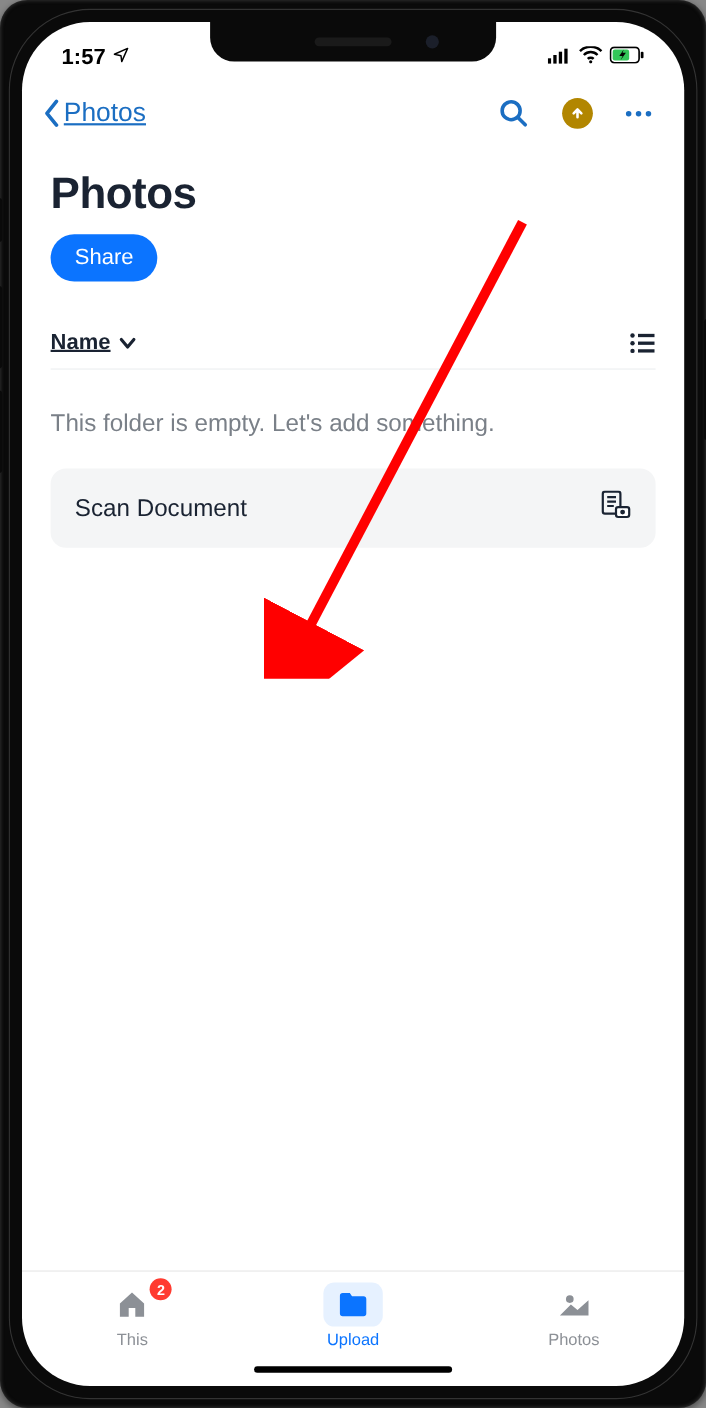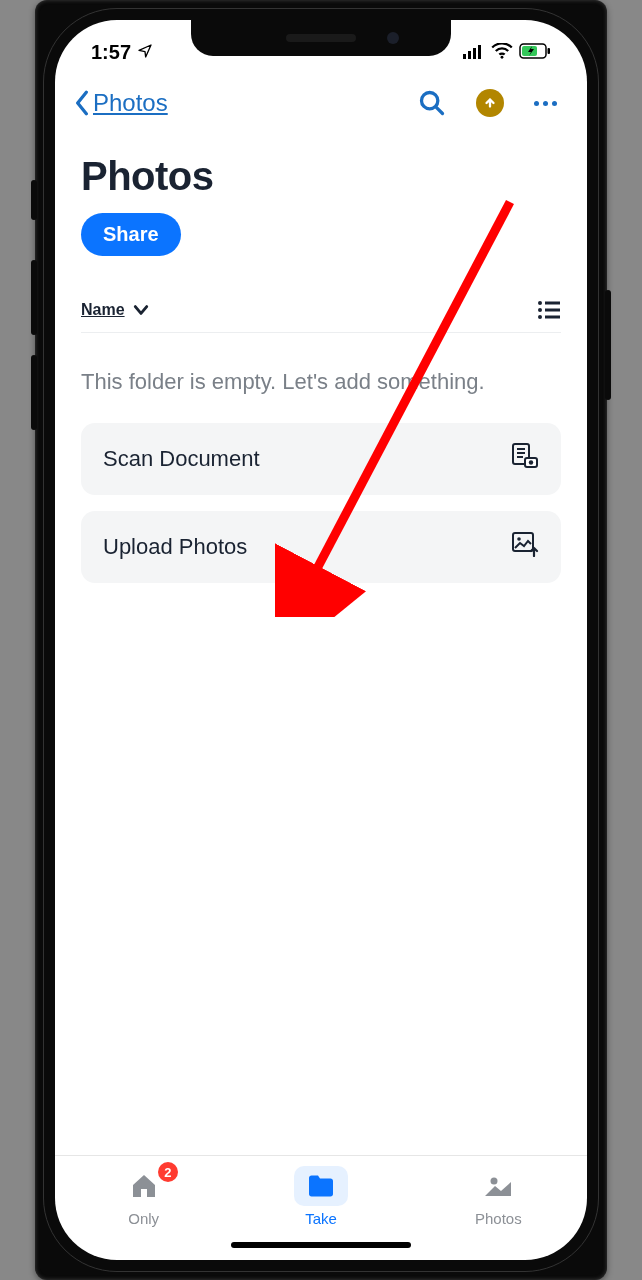"1:57" .phone { border-radius: 12px -> 25px; width: 572px -> 642px }
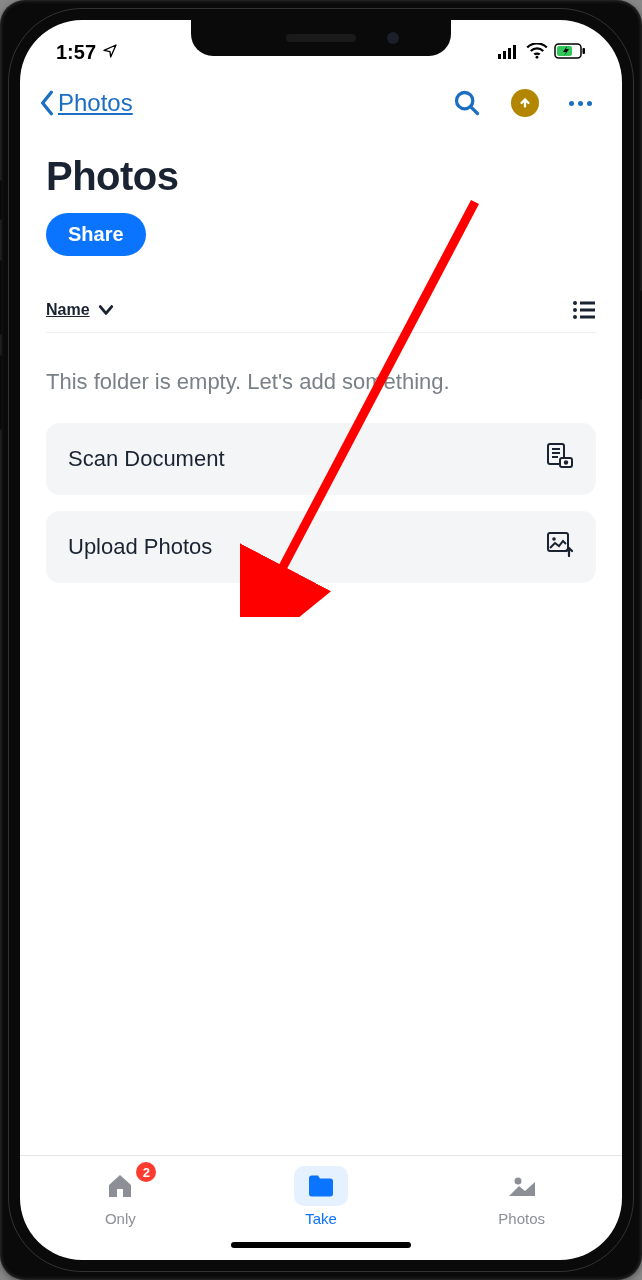"Share" .share-btn { font-weight: 700 -> 400 }
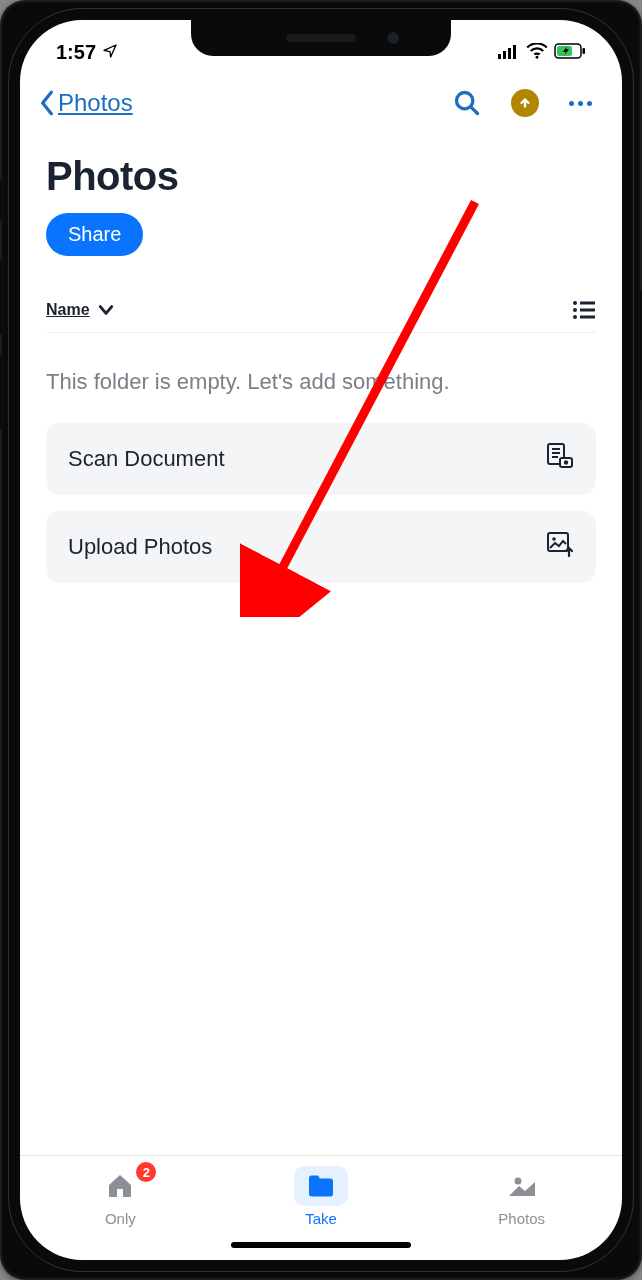"Name" .sort-btn { font-size: 16px -> 20px }
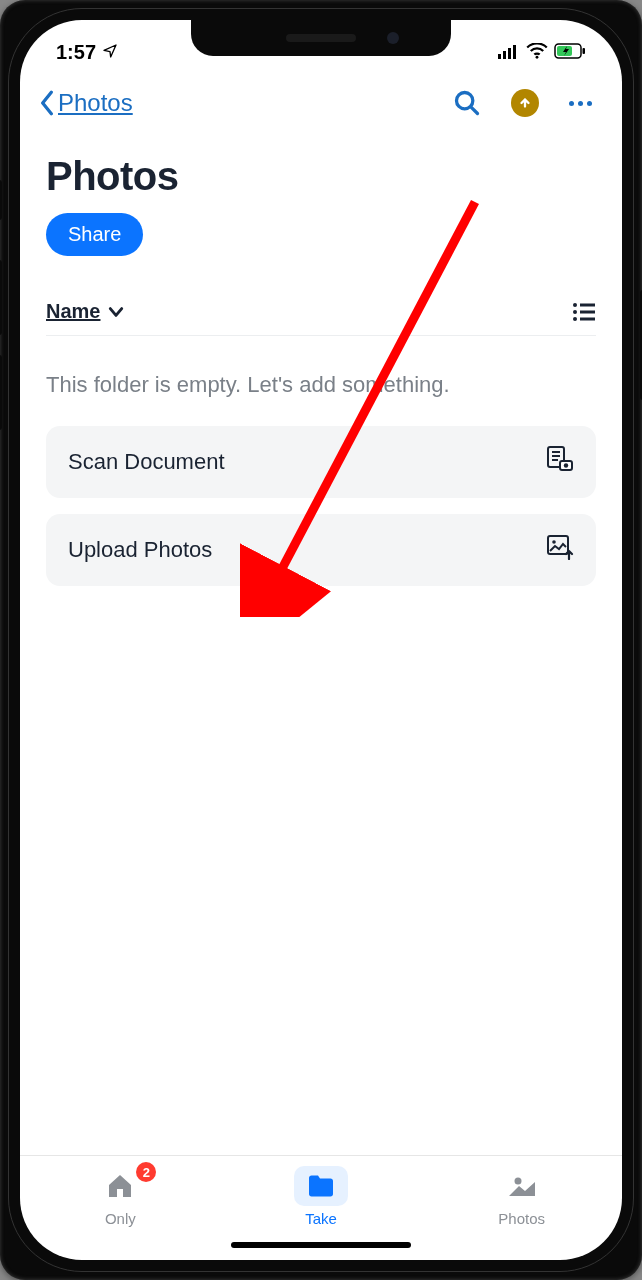"Scan Document" .action-list { gap: 16px -> 32px }
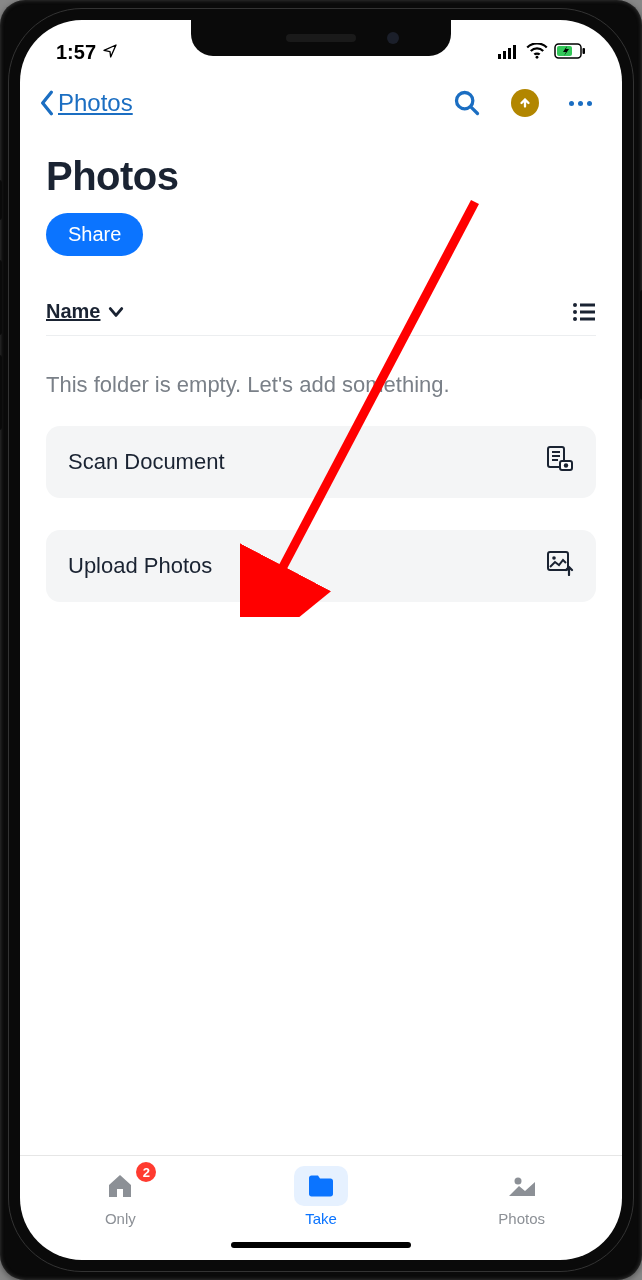"Upload Photos" div.action-item { html: <div> <span>Upload Photos</span> <span> <svg> <rect></rect> <circle></circle> <path></path> <path></path> </svg> </span> </div> -> none }
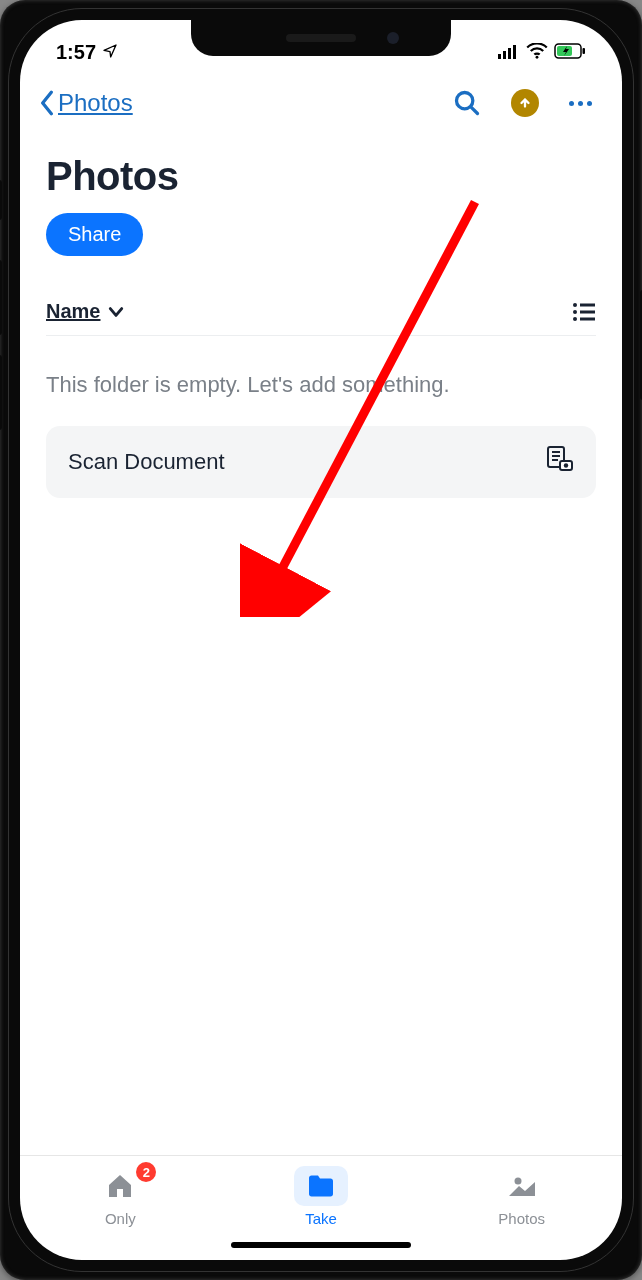"Only" span { text: Only -> This }
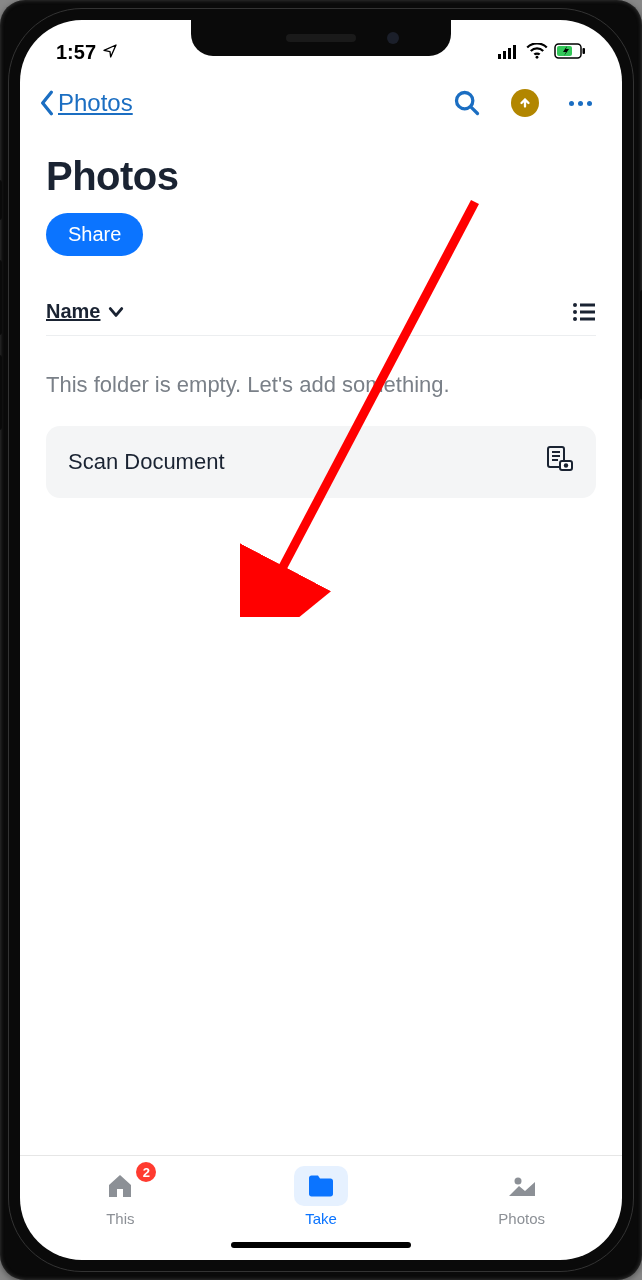"Take" span { text: Take -> Upload }
